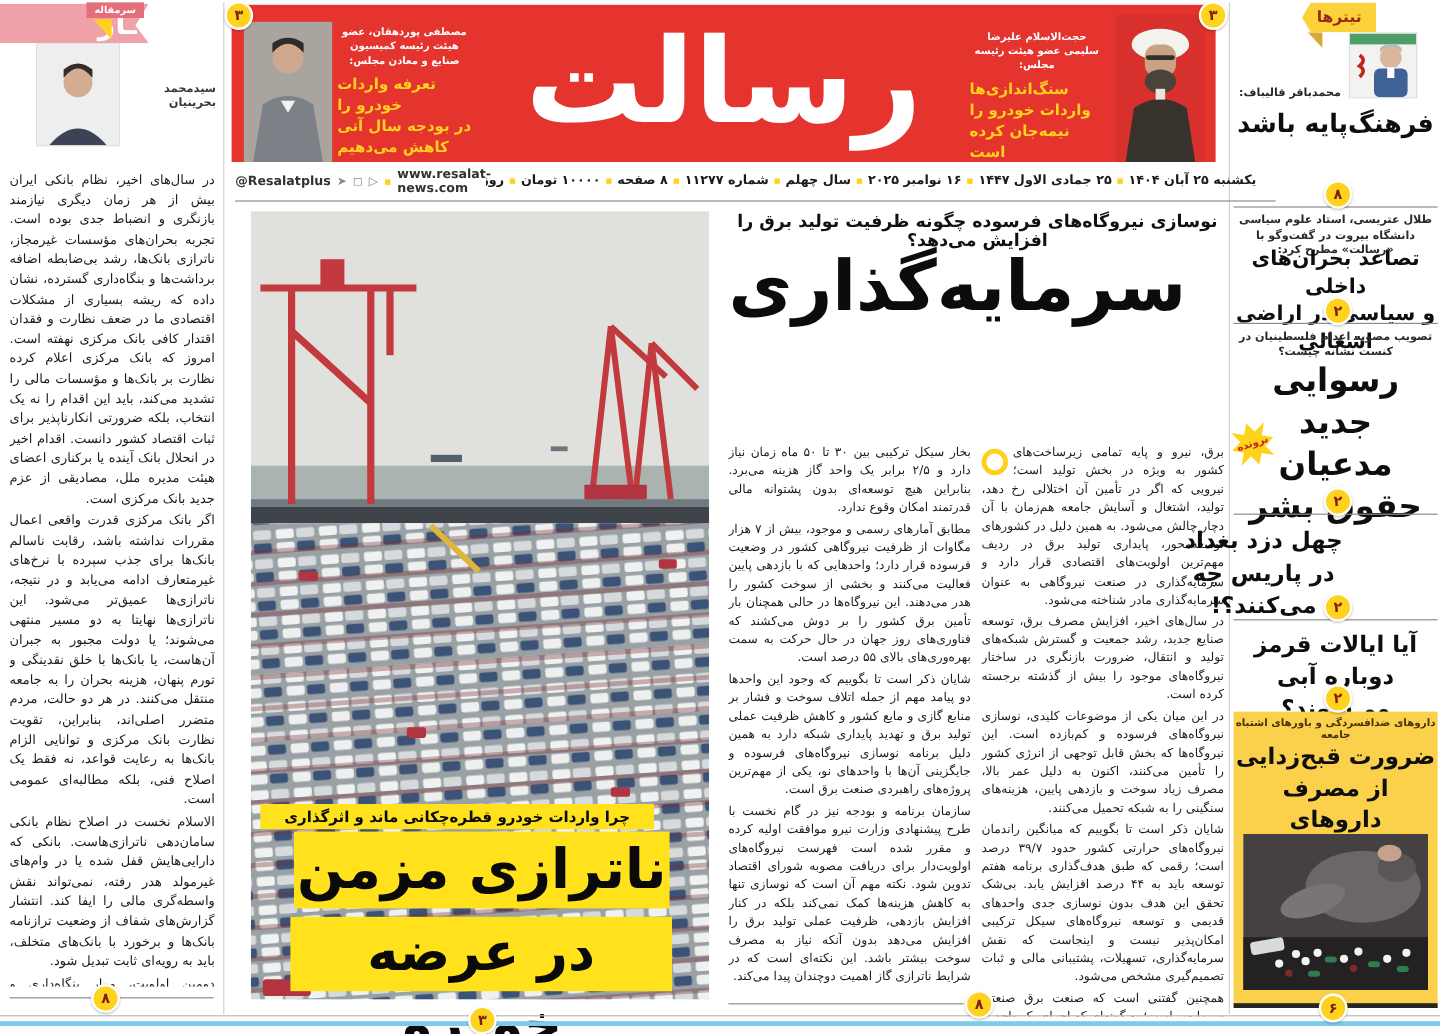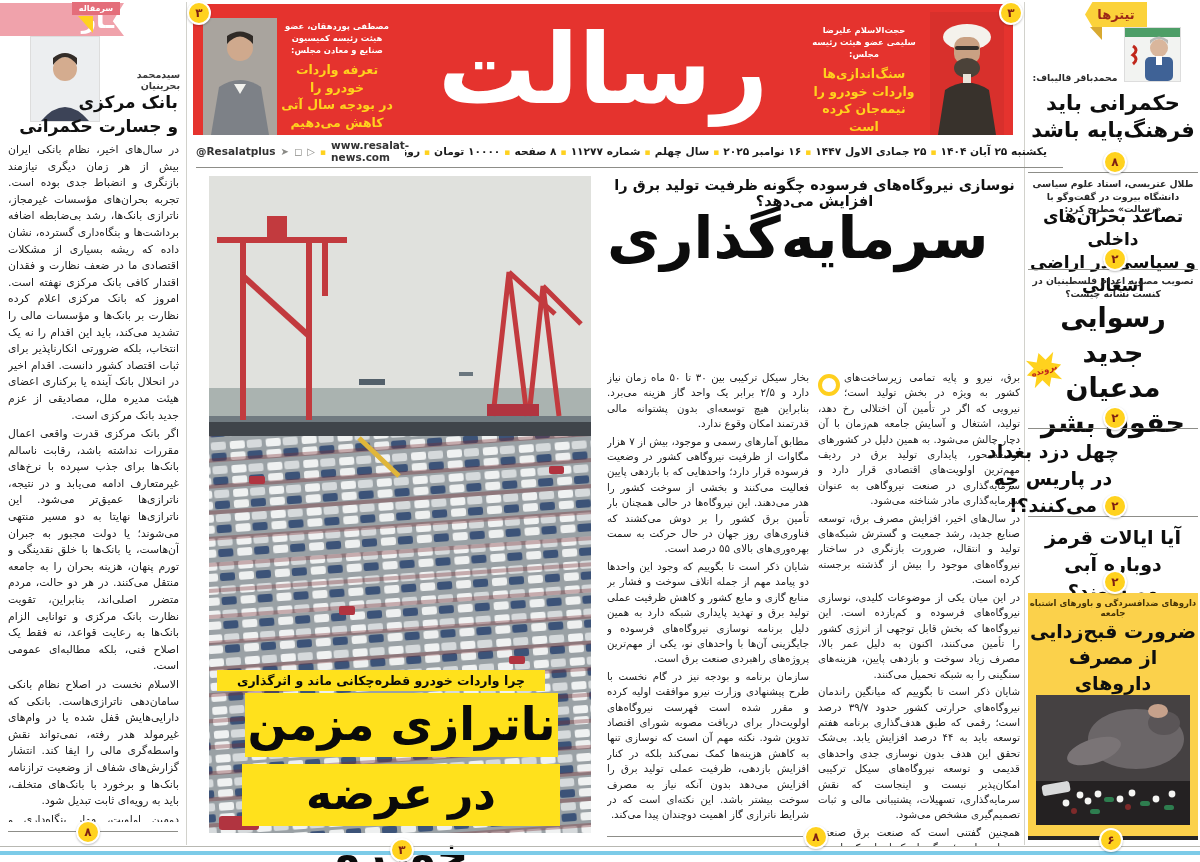"تعرفه واردات خودرو را" .promo-title { text-align: center -> left }
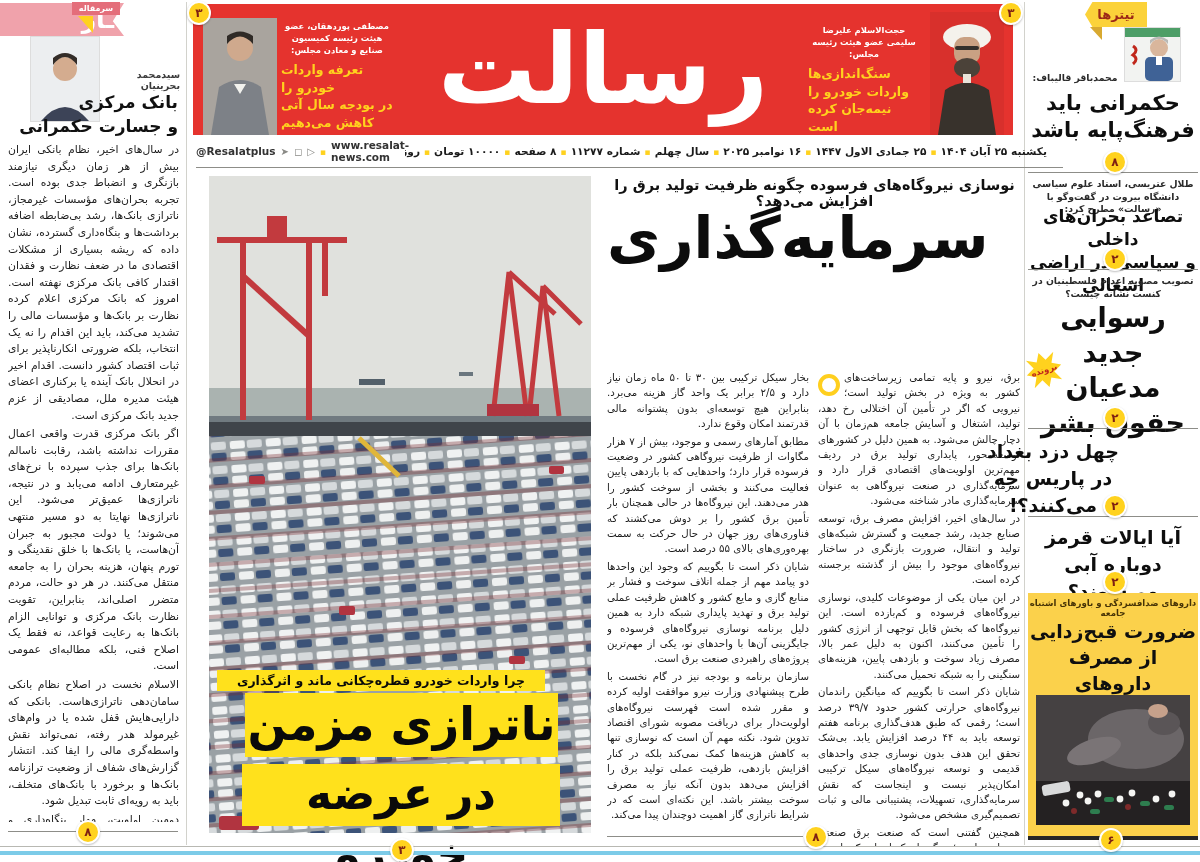"بانک مرکزی" div.abs { html: <div> <div>بانک مرکزی</div> <div>و جسارت حکمرانی</div> </div> -> none }
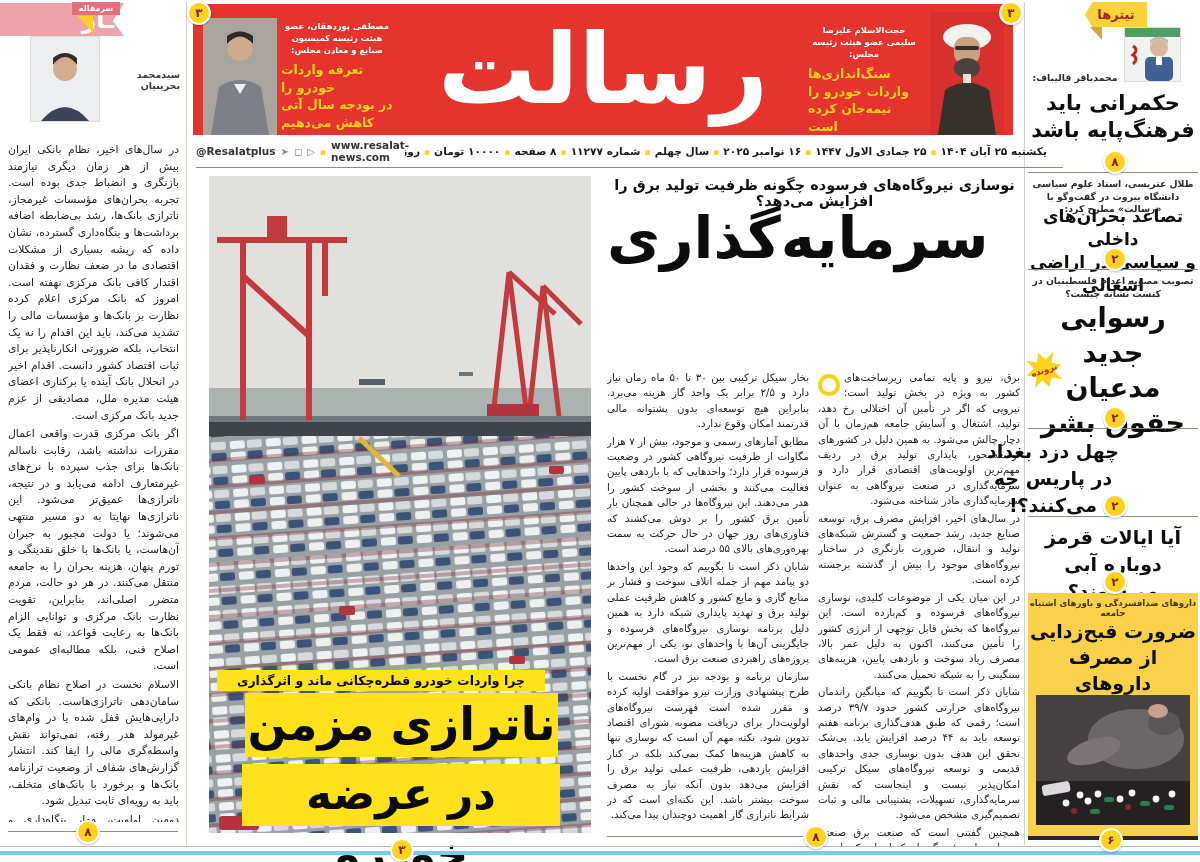"حکمرانی باید" div { html: <div>حکمرانی باید</div> -> none }
